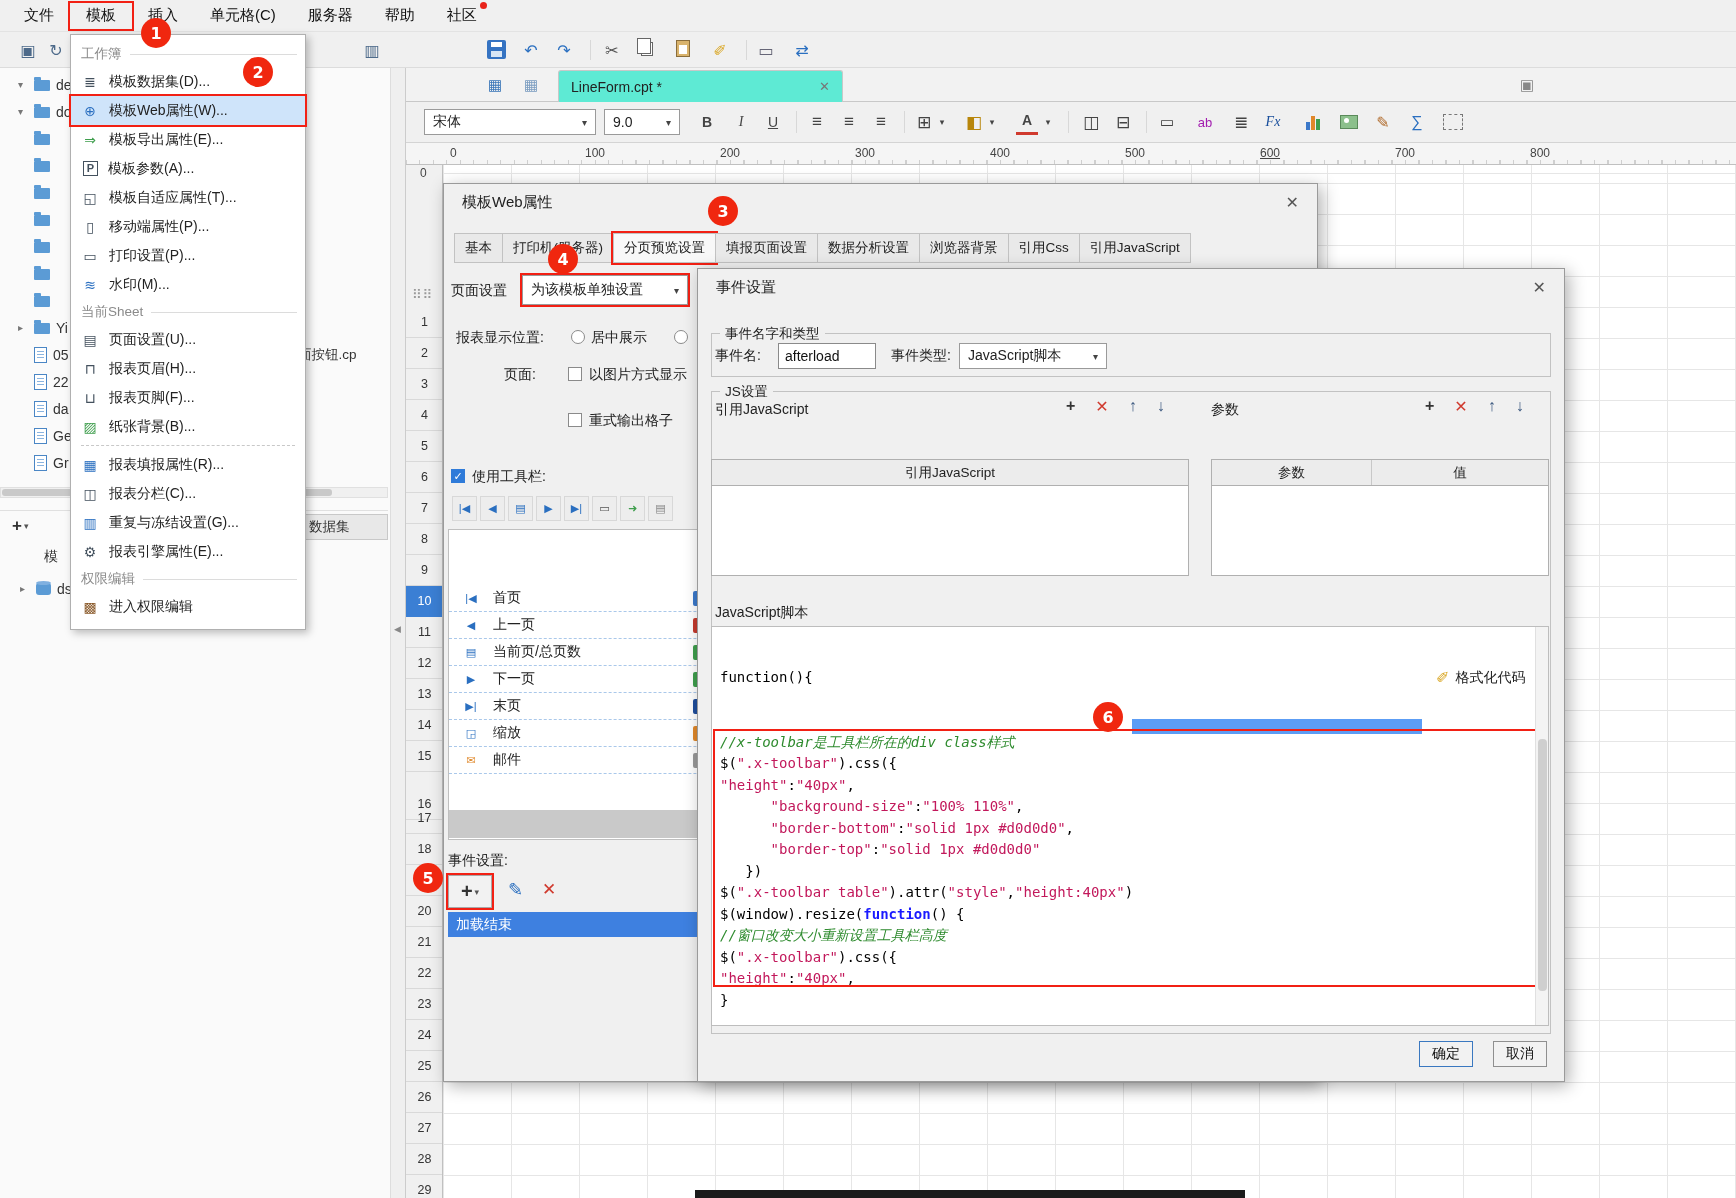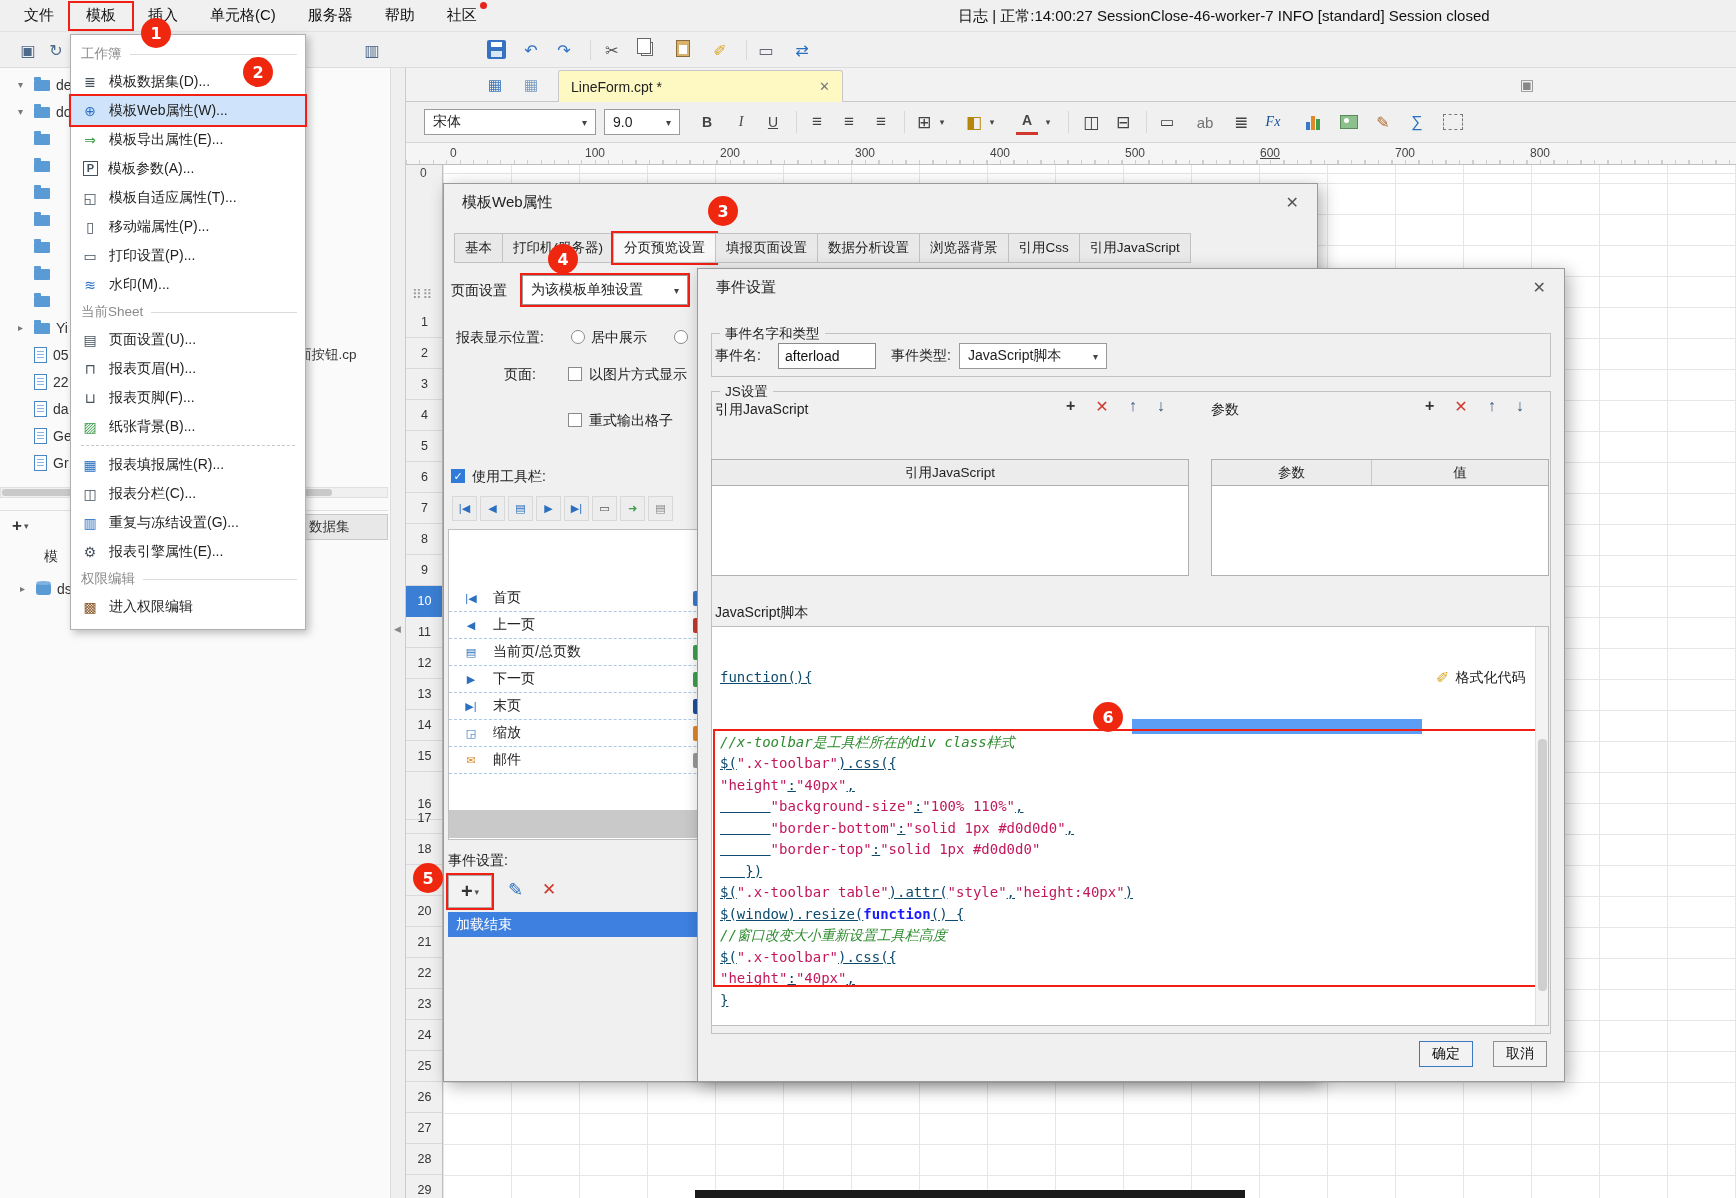"日志 | 正常:14:00:27" div.log-text { html: <div>日志 | 正常:14:00:27 SessionClose-46-worker-7 INFO [standard] Session closed</div> -> none }
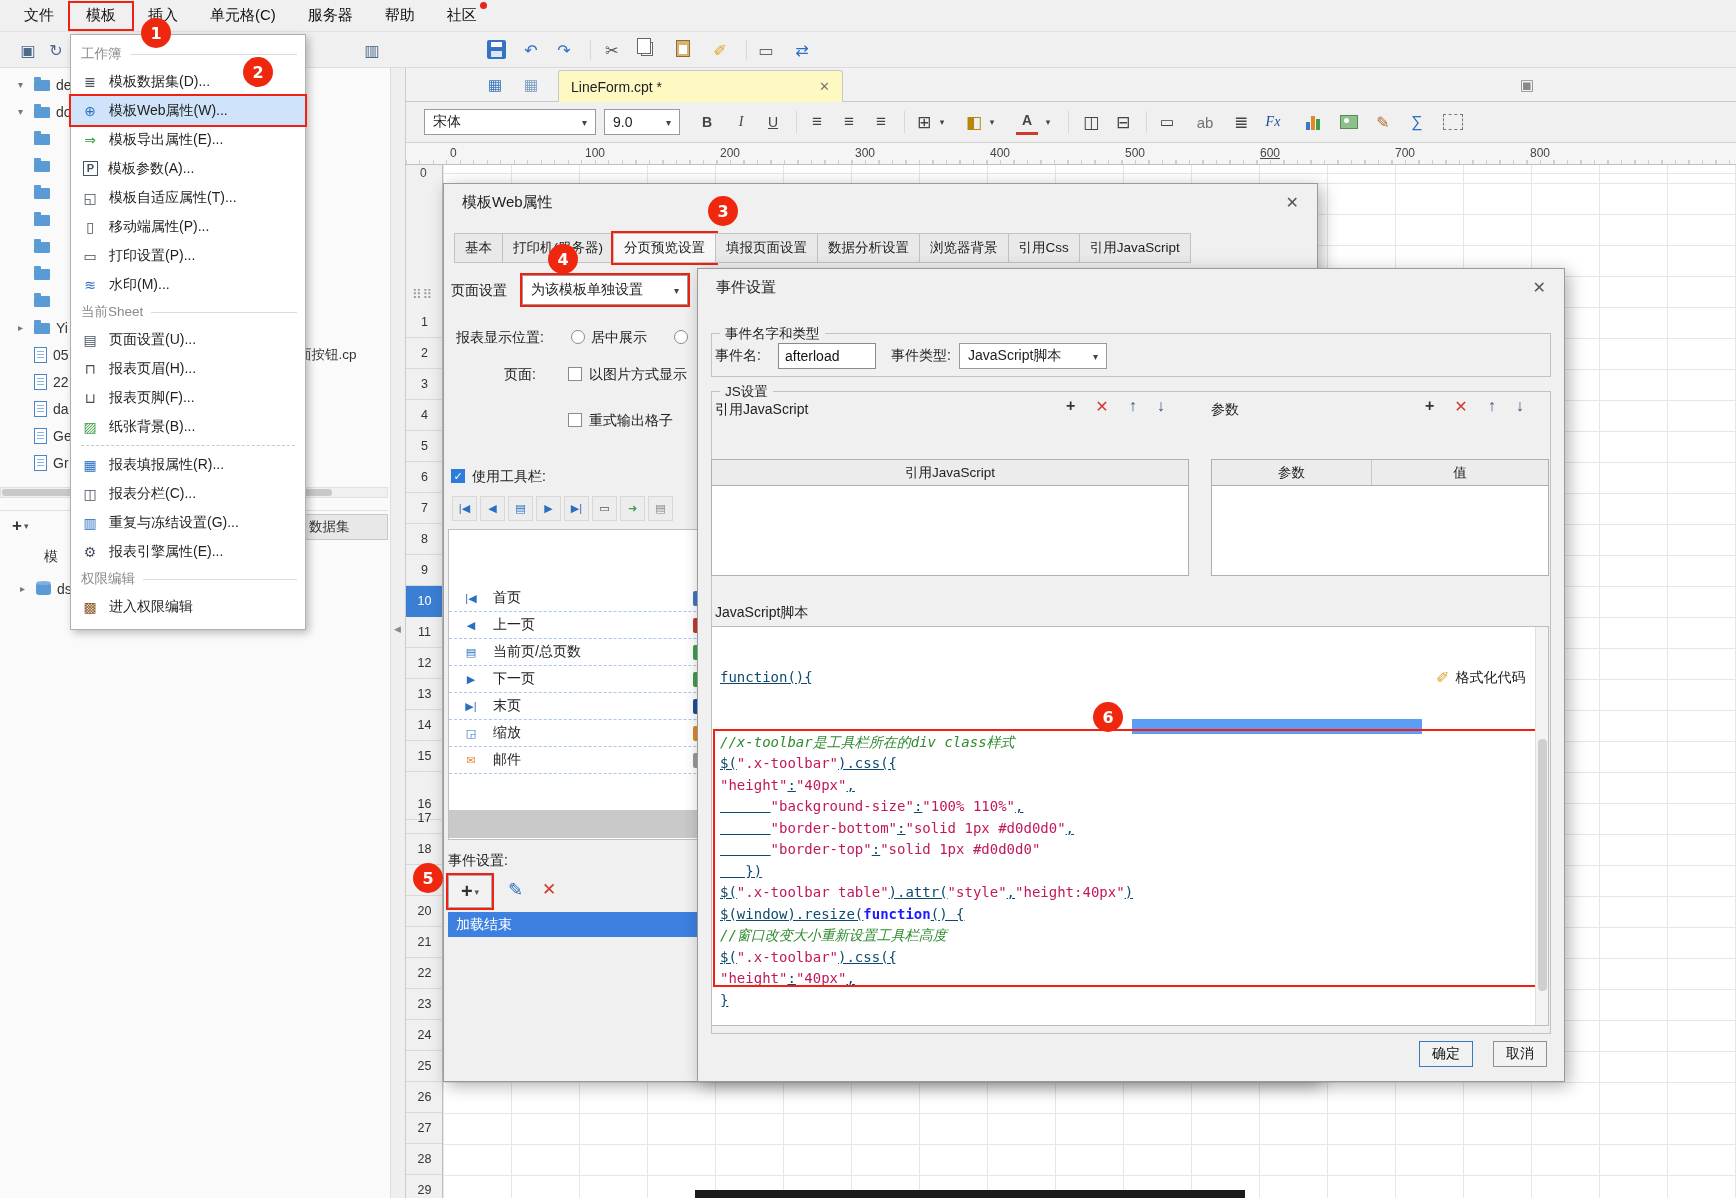"LineForm.cpt *" .doc-tab { background: #fef9c3 -> #5eead4 }
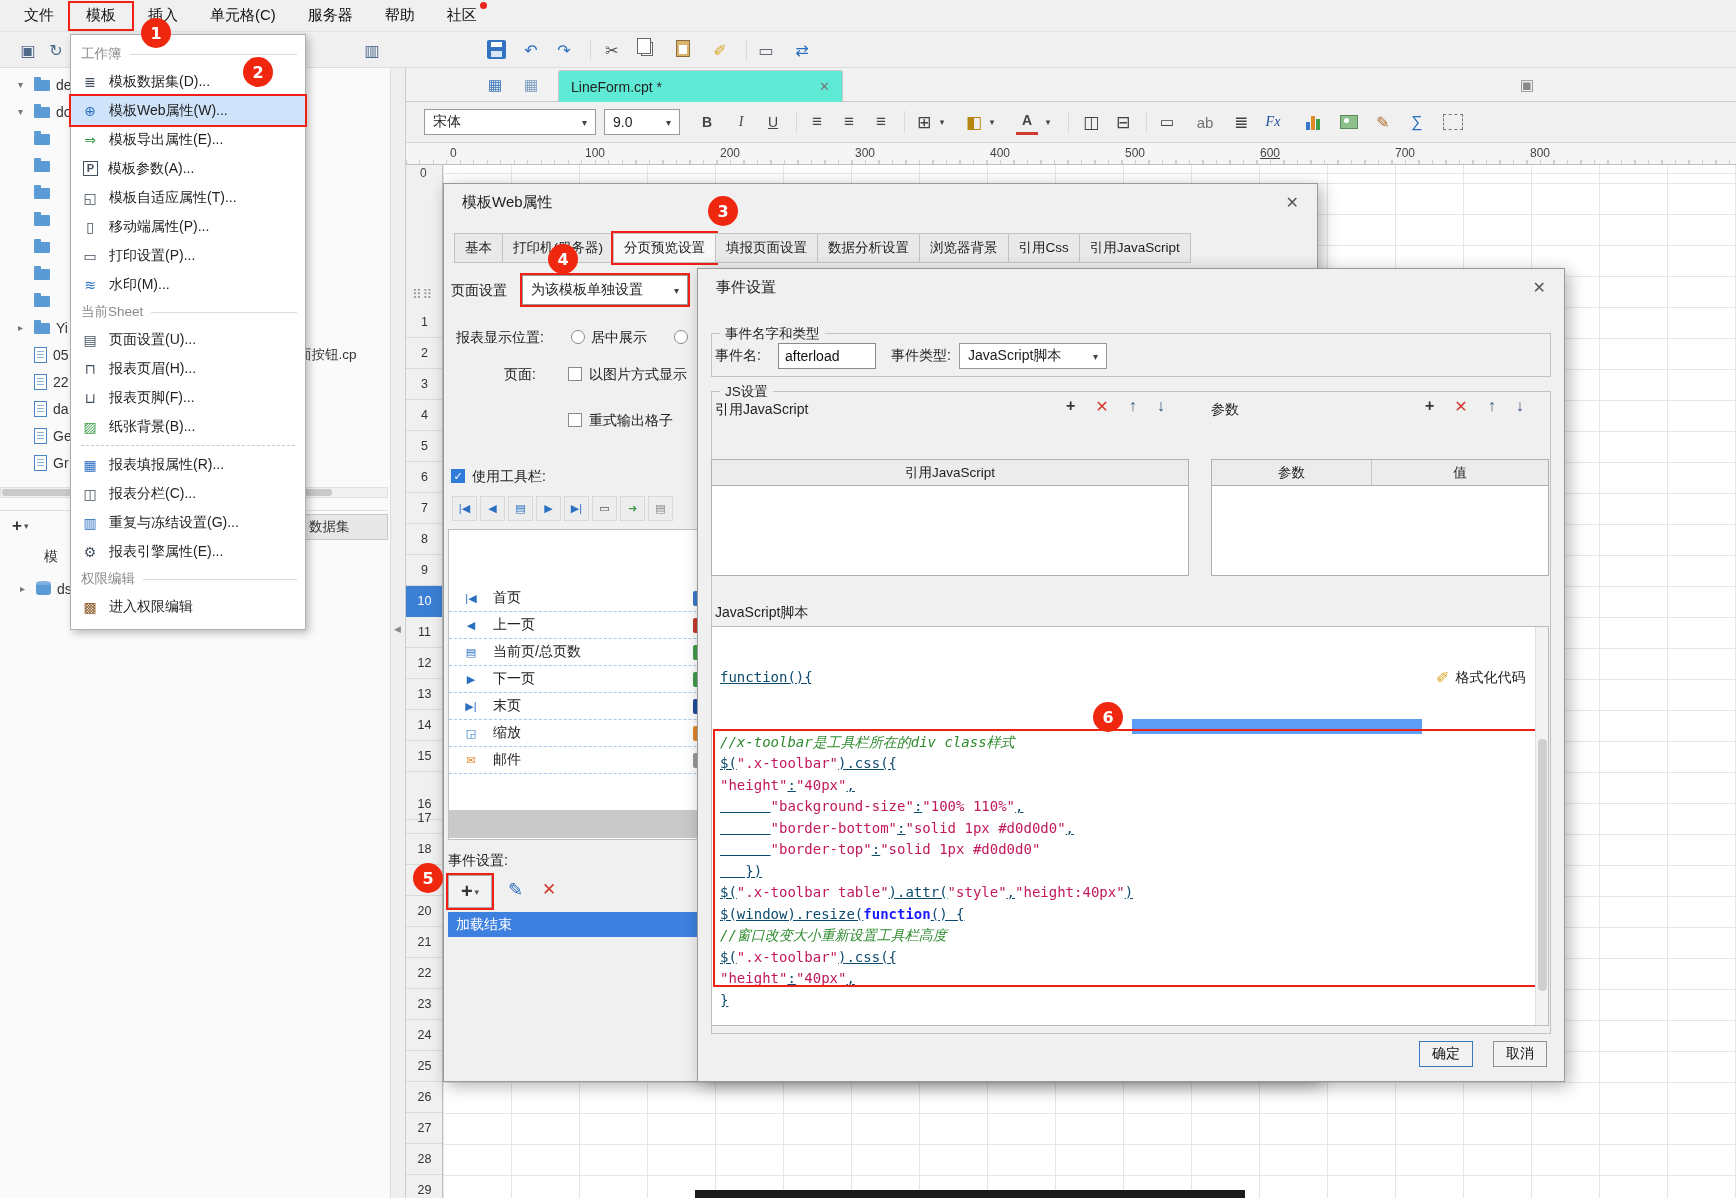"ab" span.fb { color: #737373 -> #a21caf; font-size: 15px -> 13px }
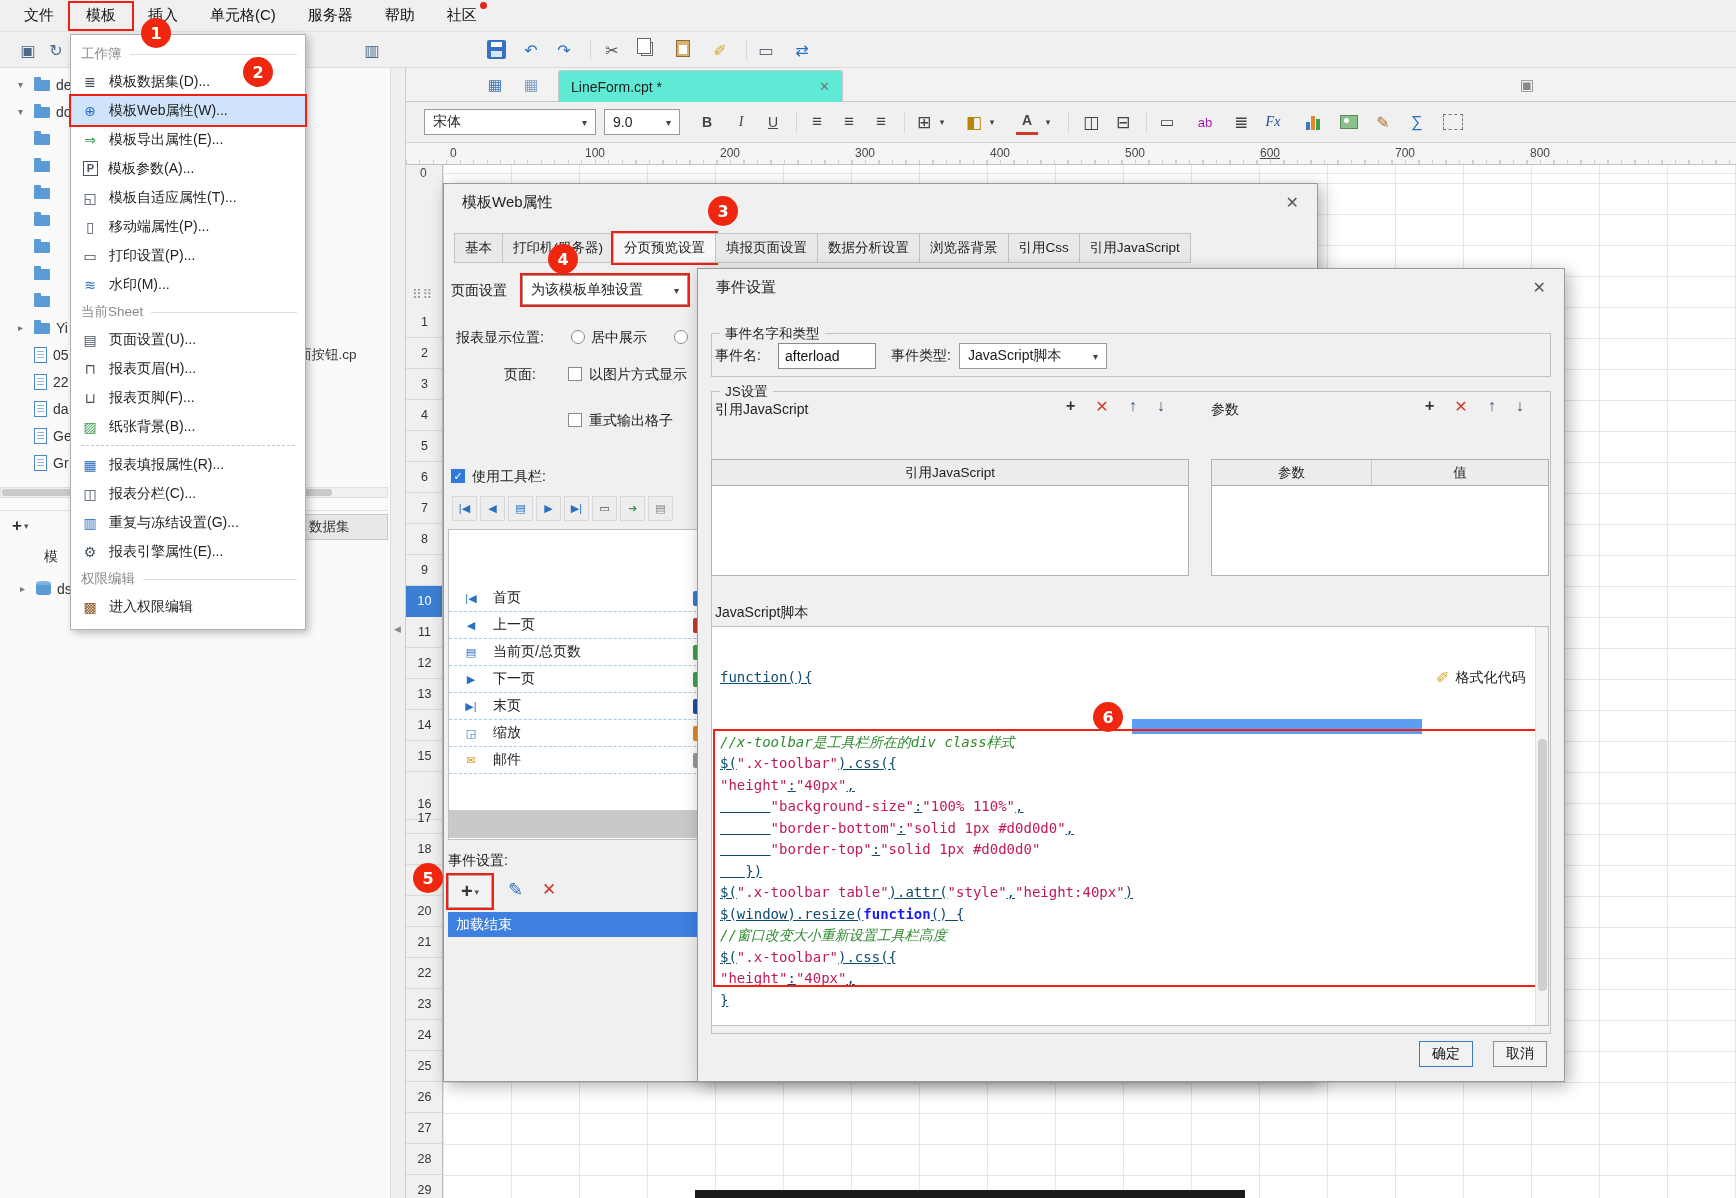"function(){" .tok-pl { color: #0c4a6e -> #000000; text-decoration: underline -> none }
